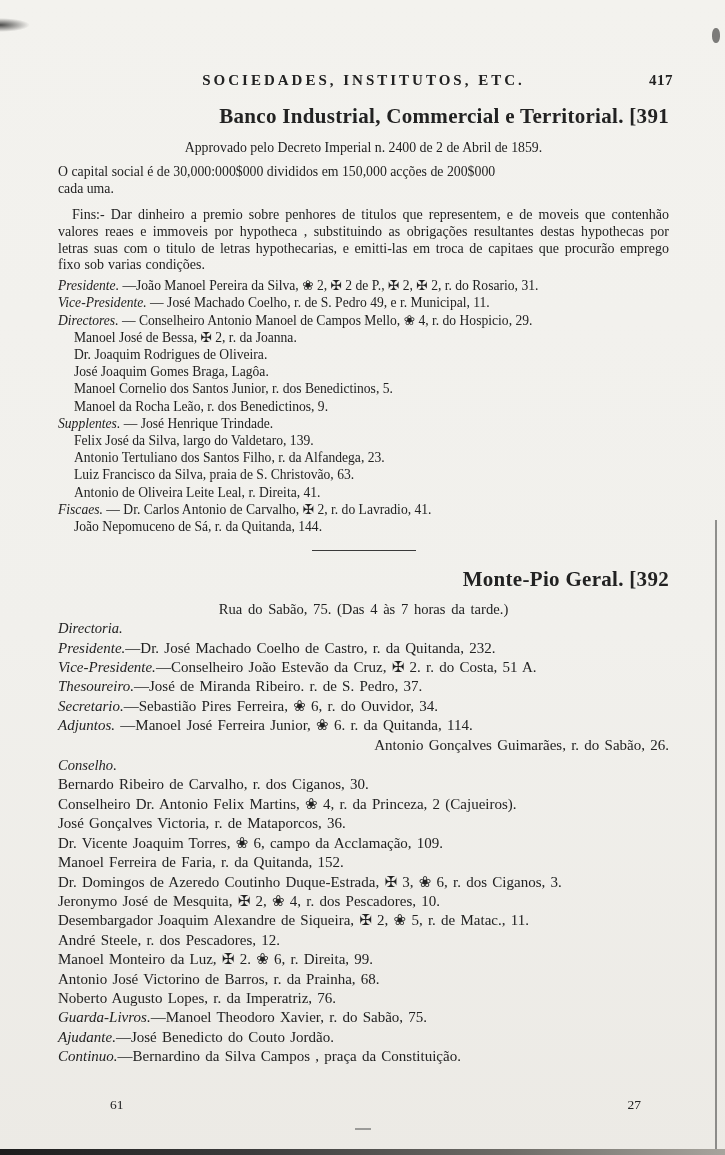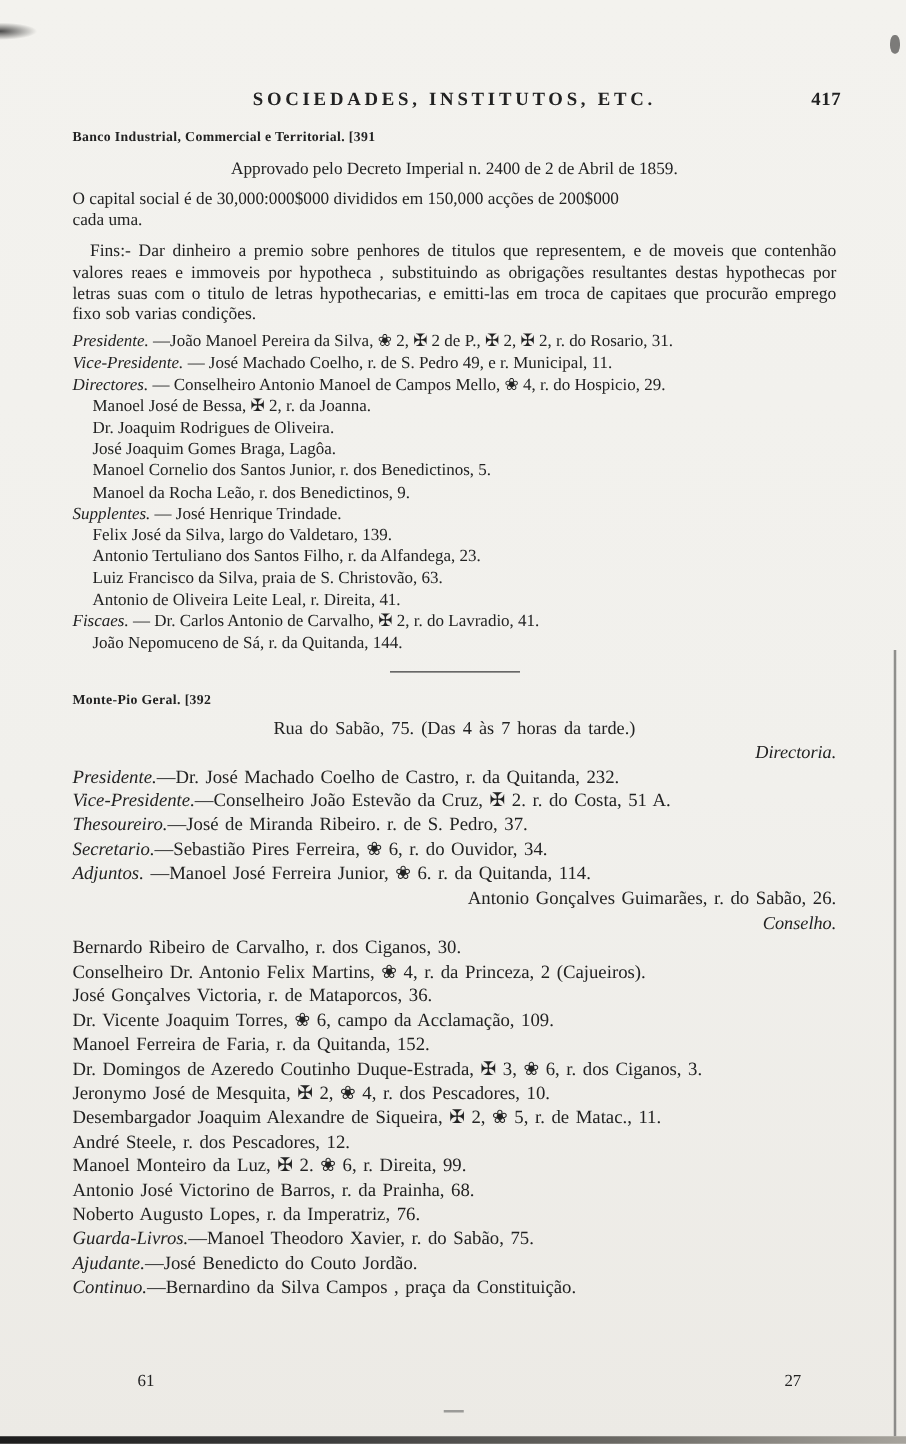"Banco Industrial, Commercial e" .sec-title { font-size: 11px -> 21px; text-align: left -> right }
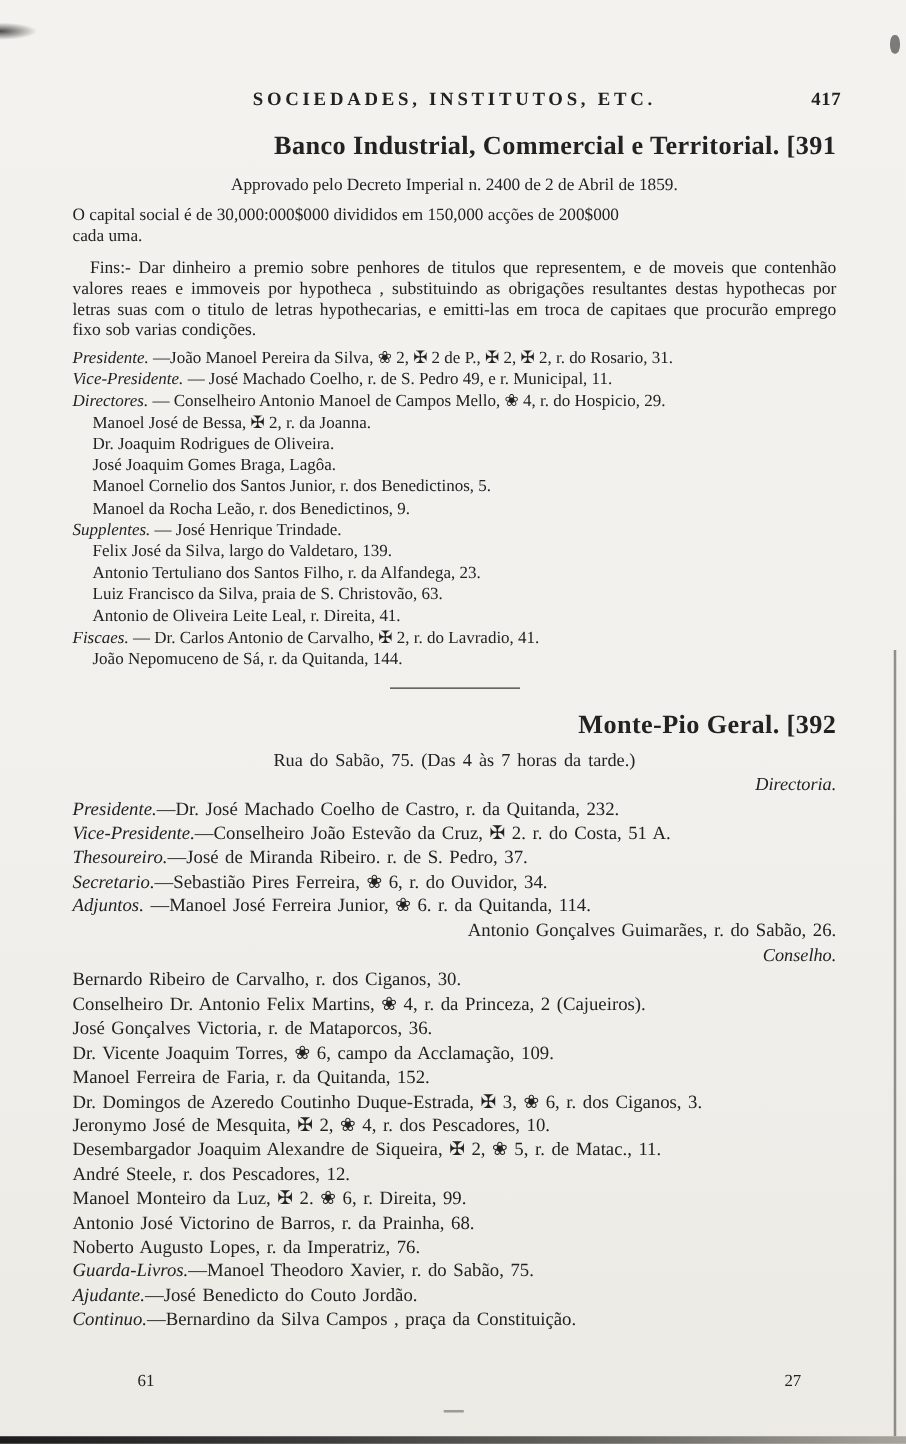"Directoria." .subhead { text-align: right -> left }
